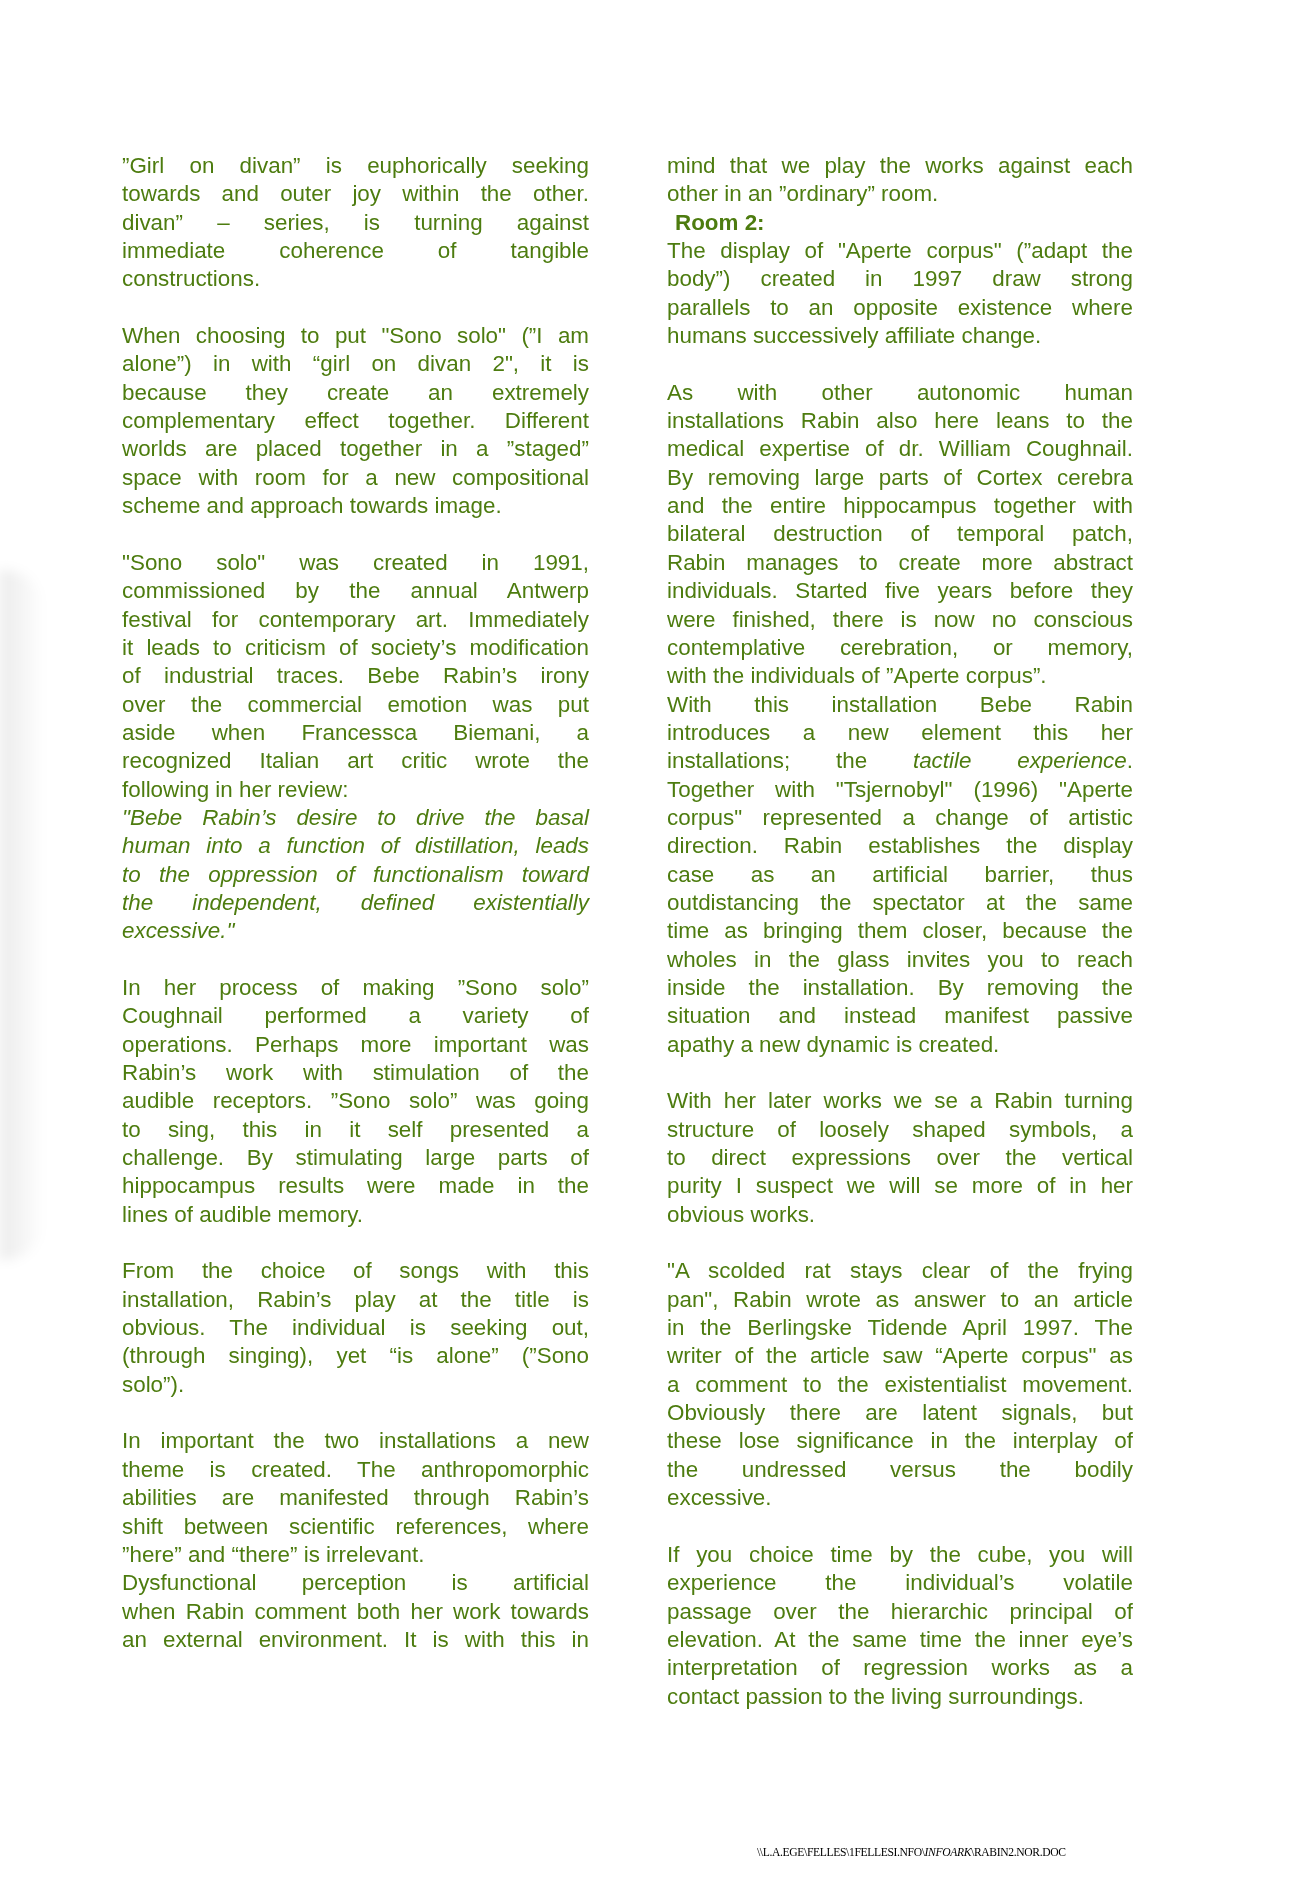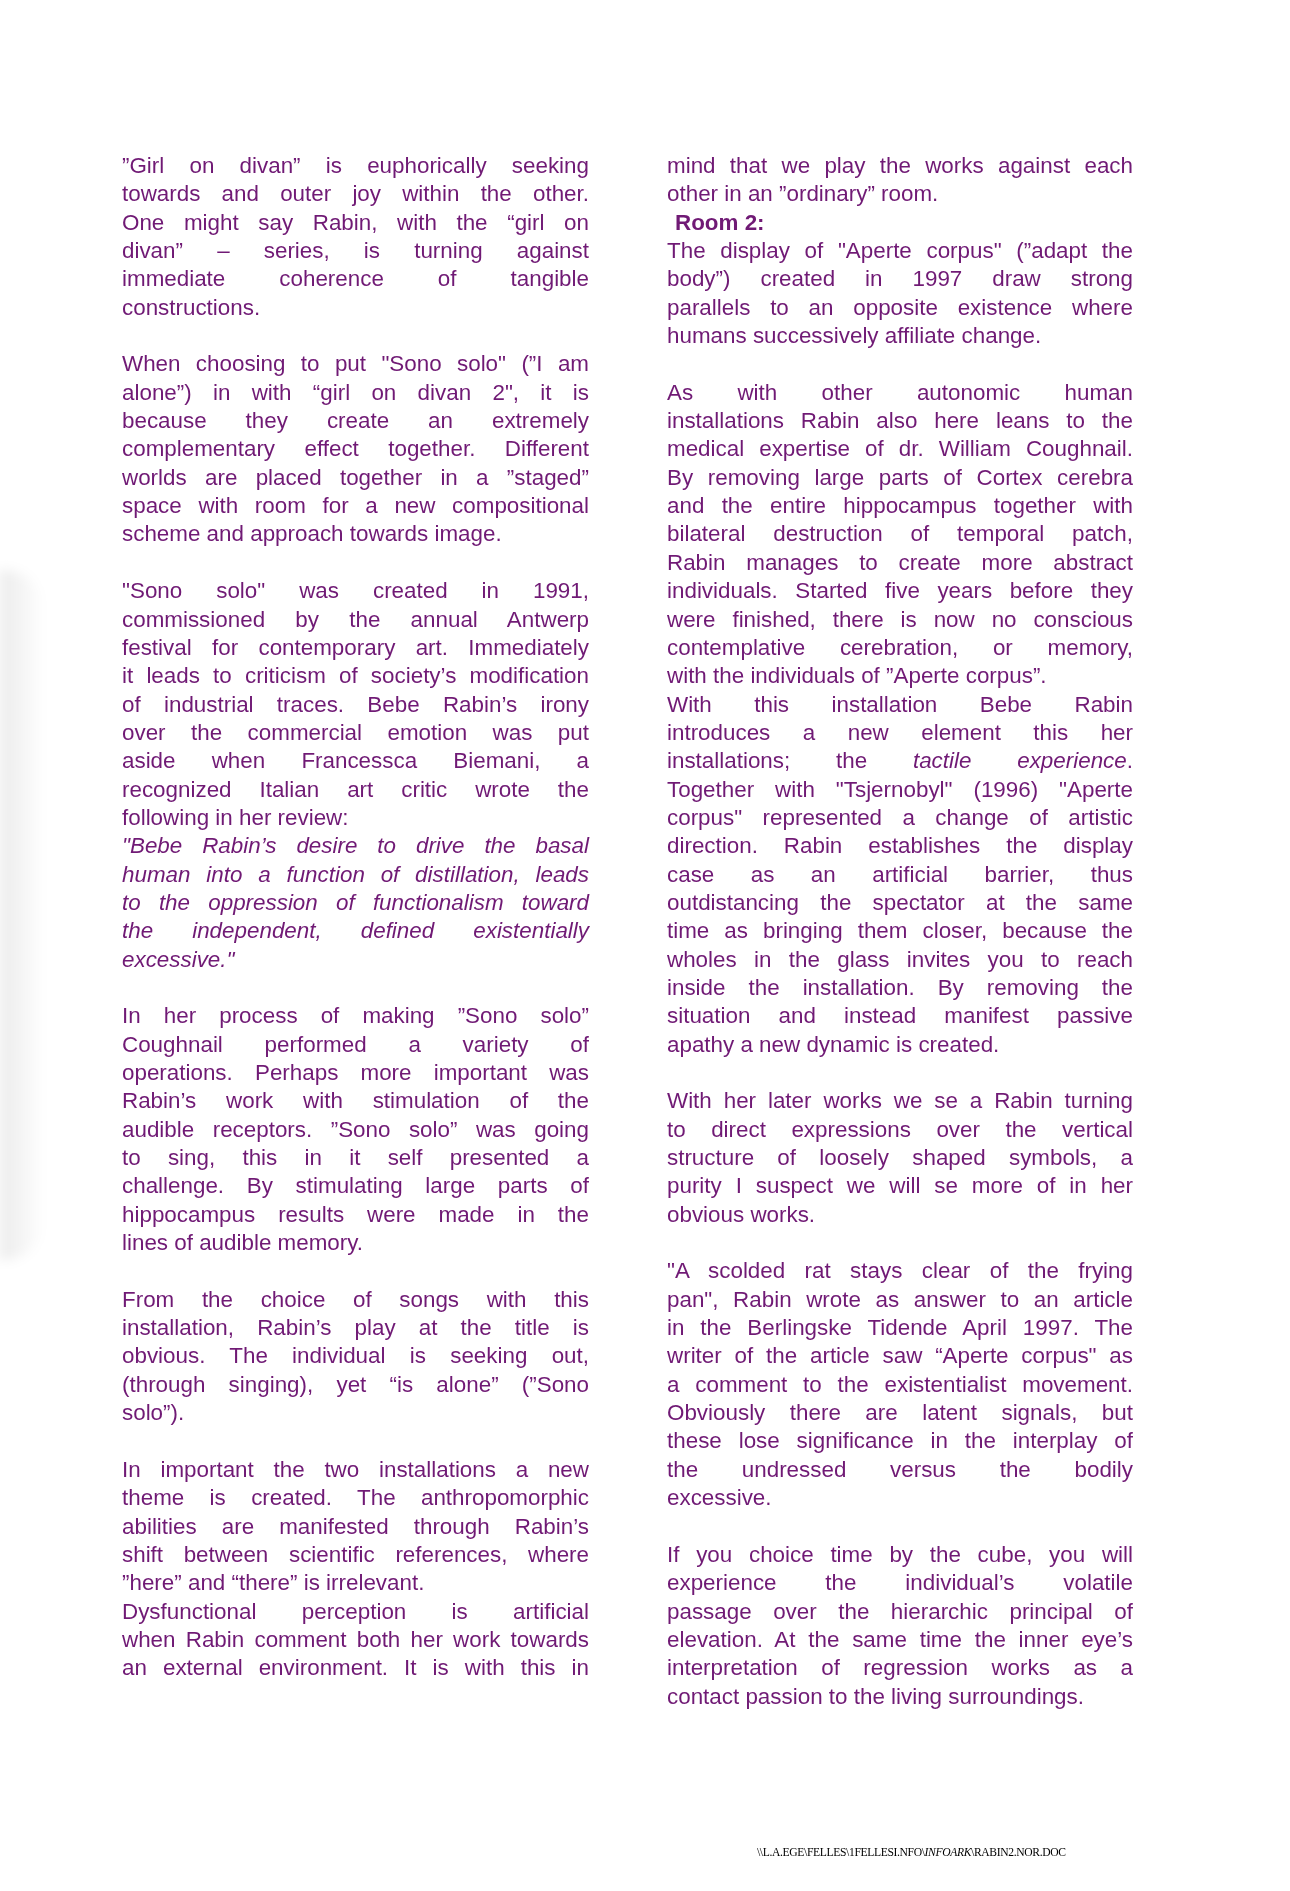"”Girl on divan” is euphorically" .column { color: #701a75 -> #4d7c0f }
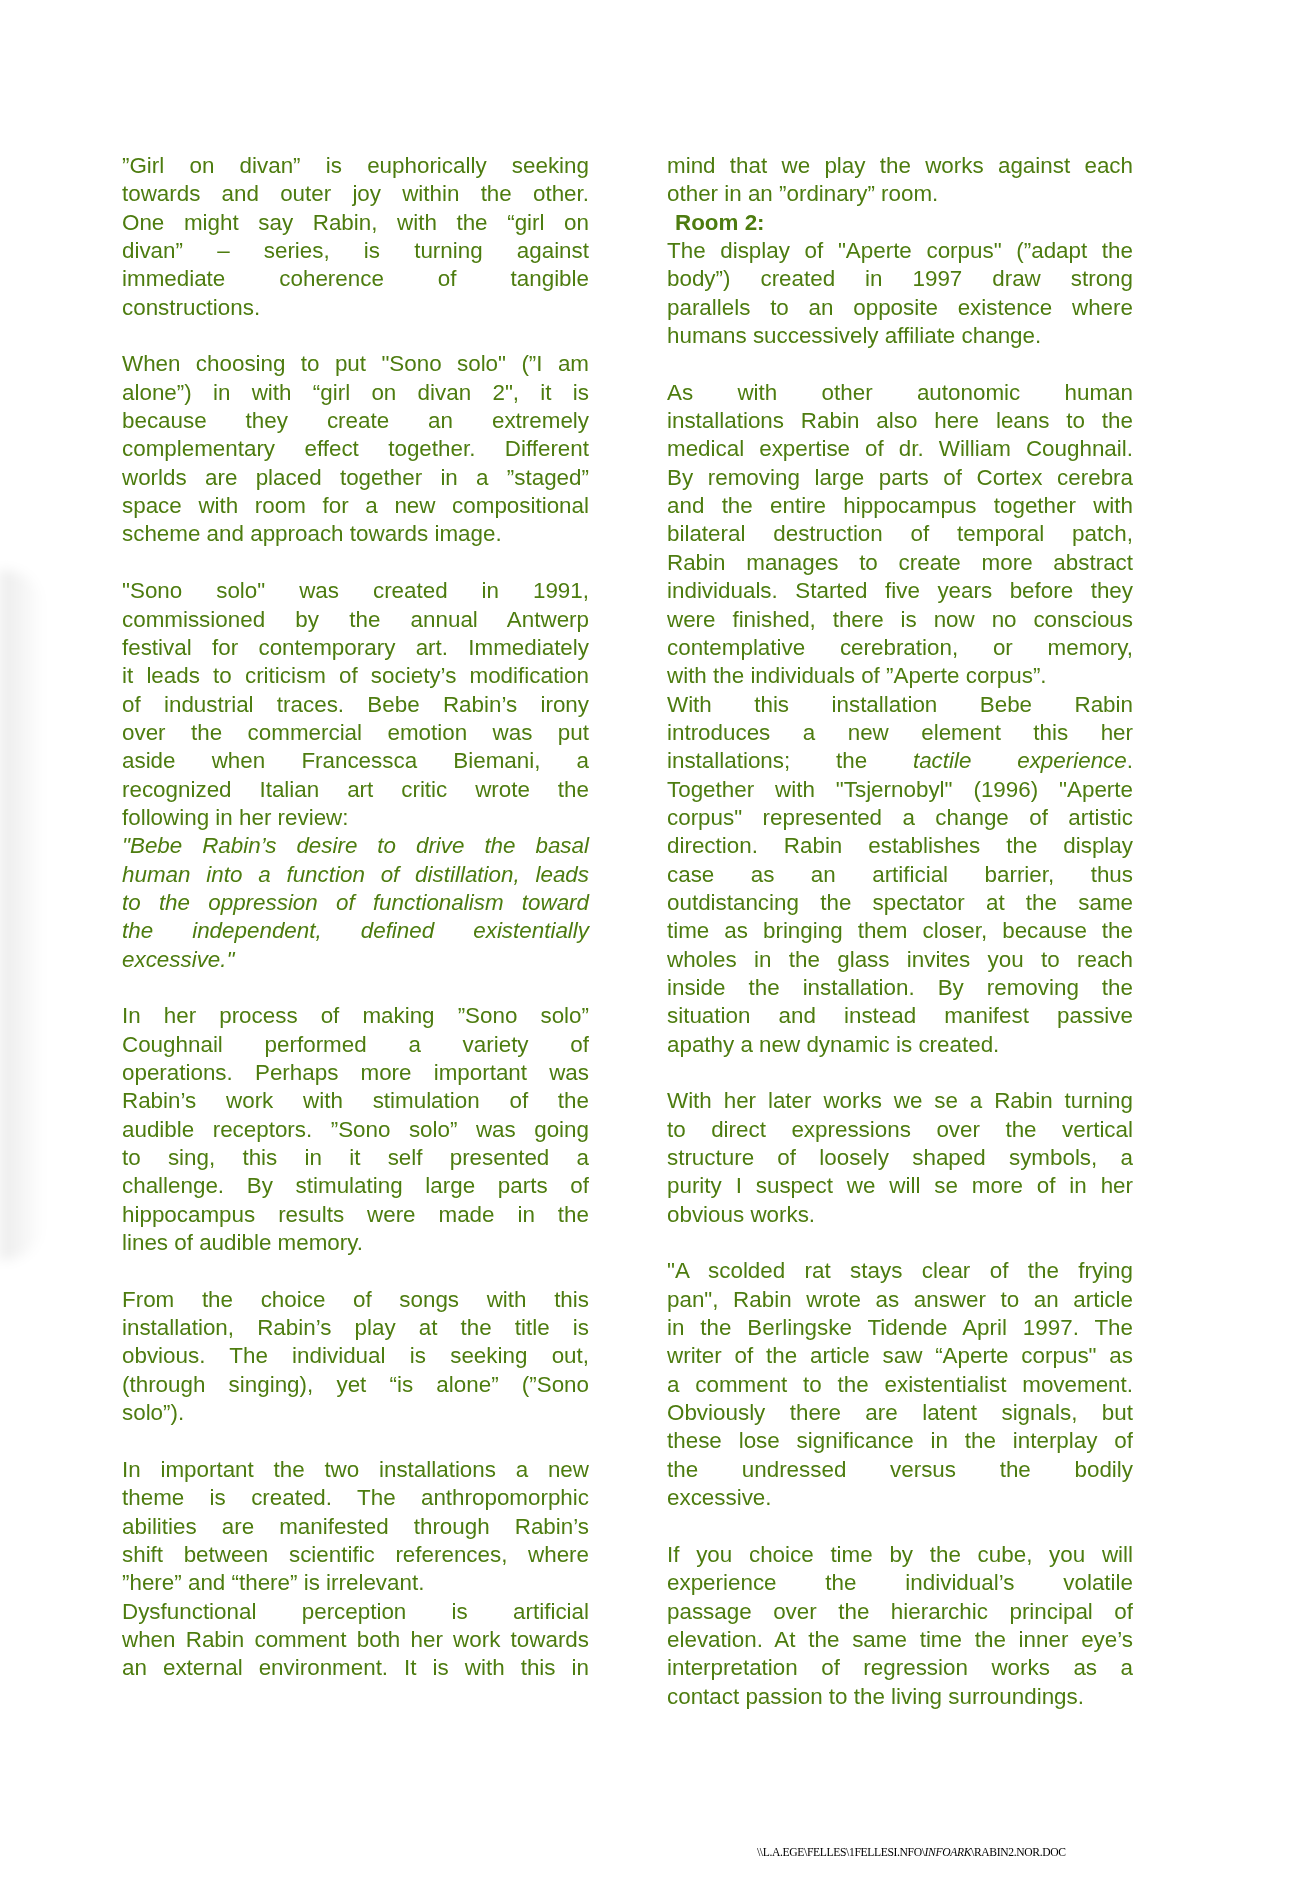"One might say Rabin, with" span.line { html: <span>One might say Rabin, with the “girl on</span> -> none }
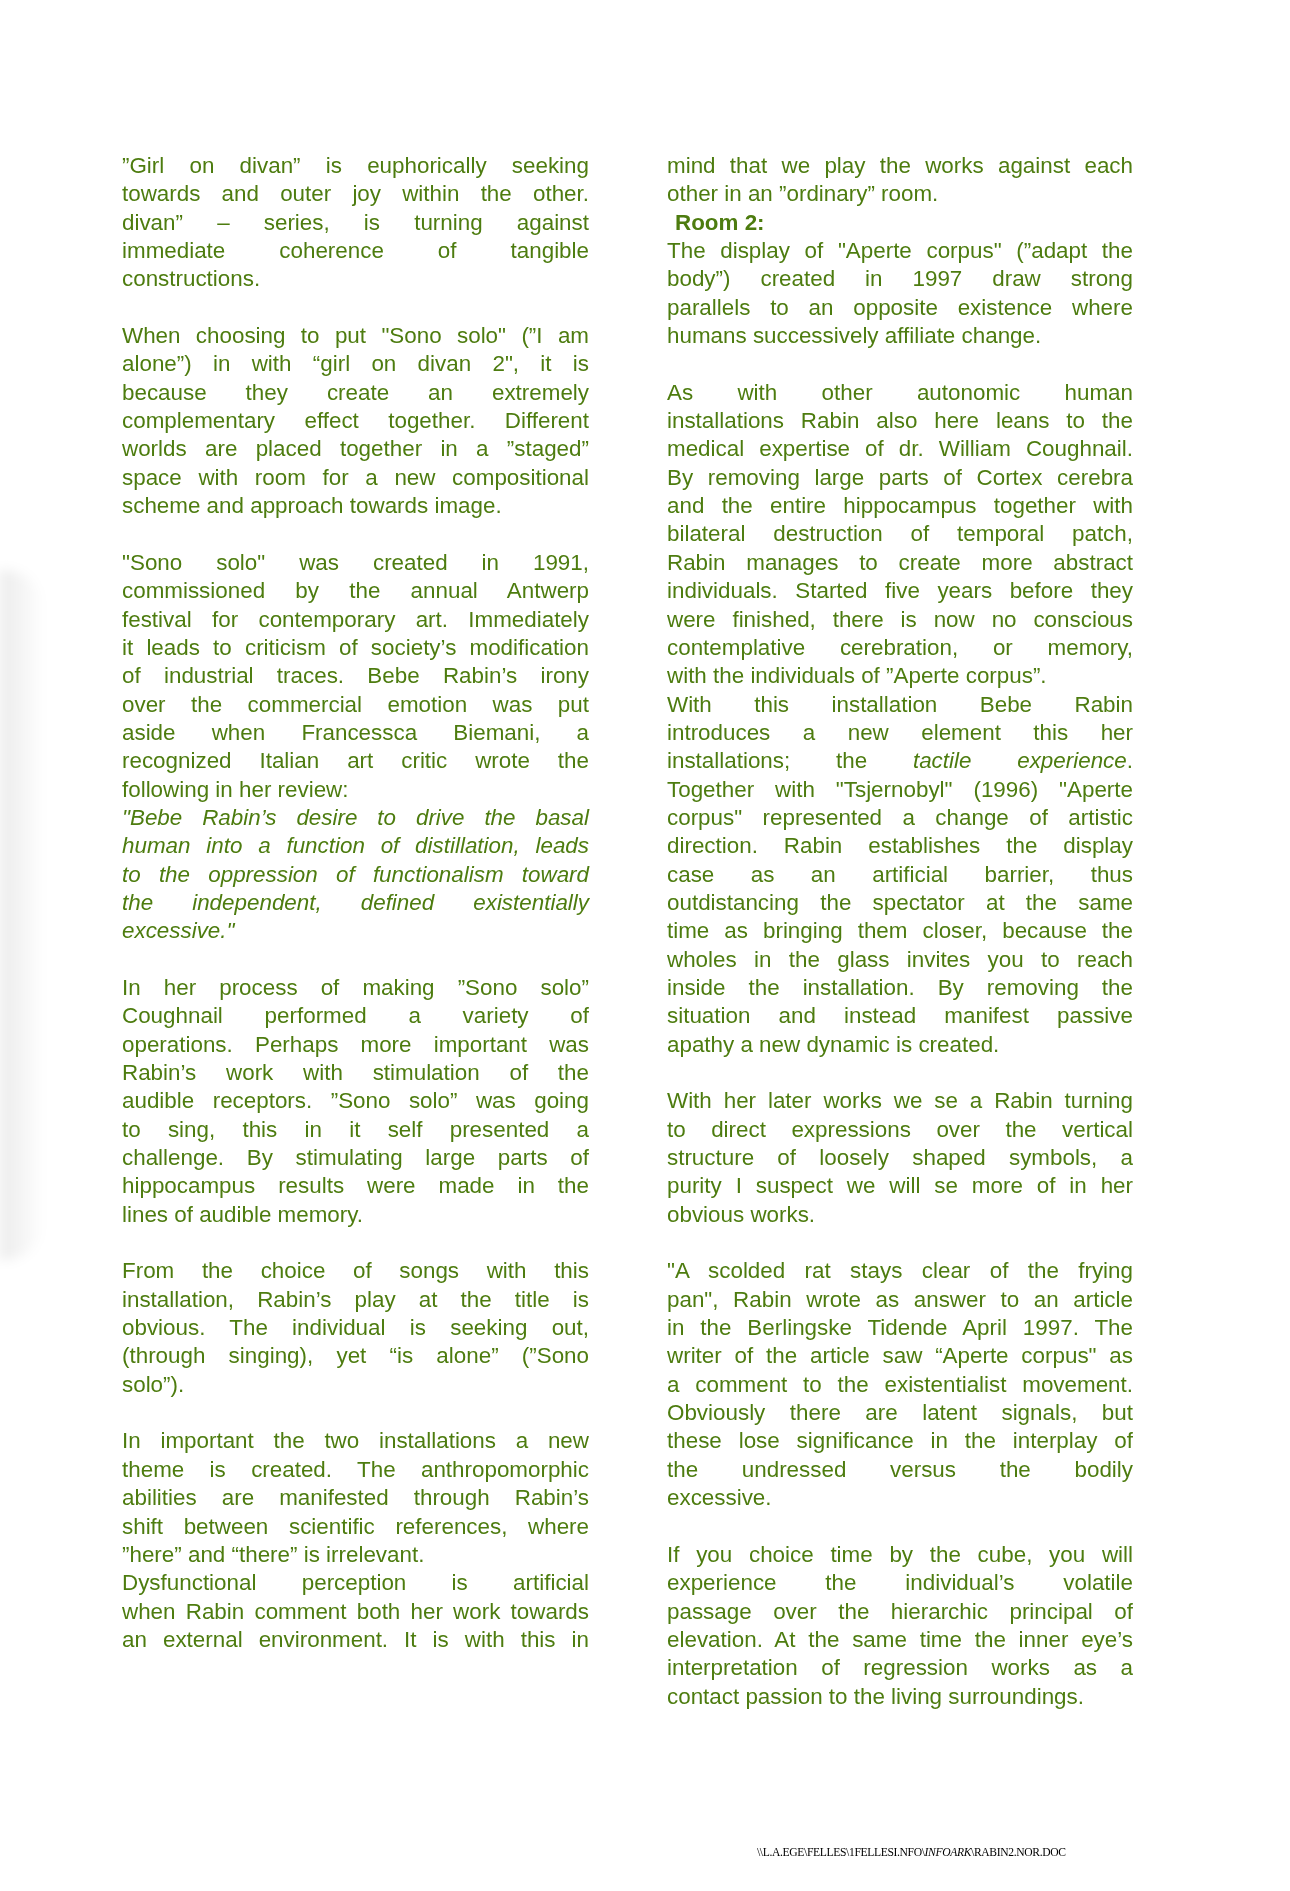"to direct expressions over the" span.line { order: before "structure of loosely shaped symbols," -> after "structure of loosely shaped symbols," }
